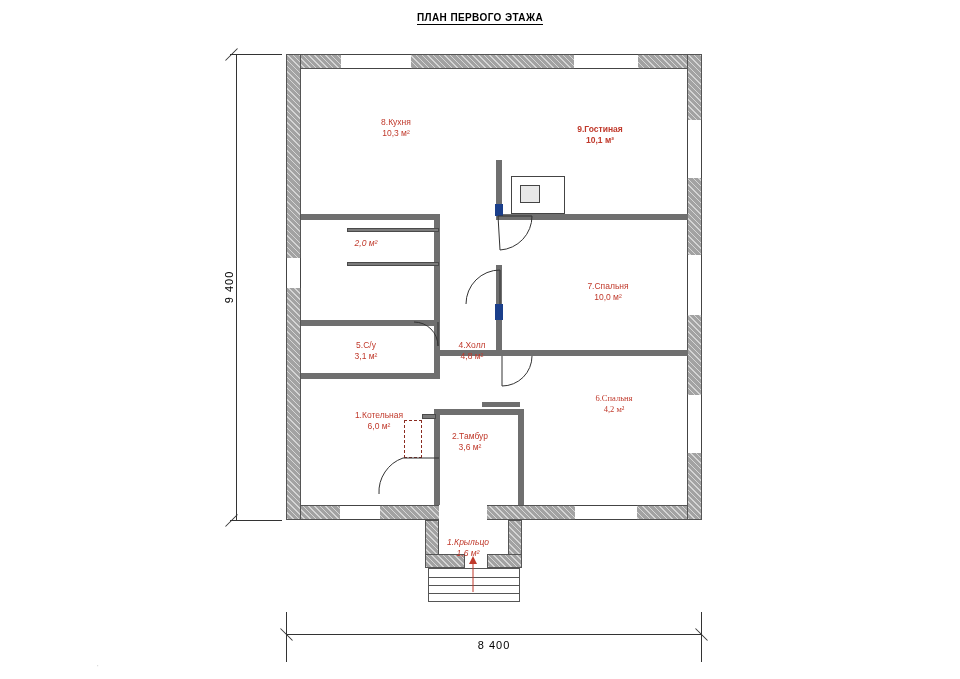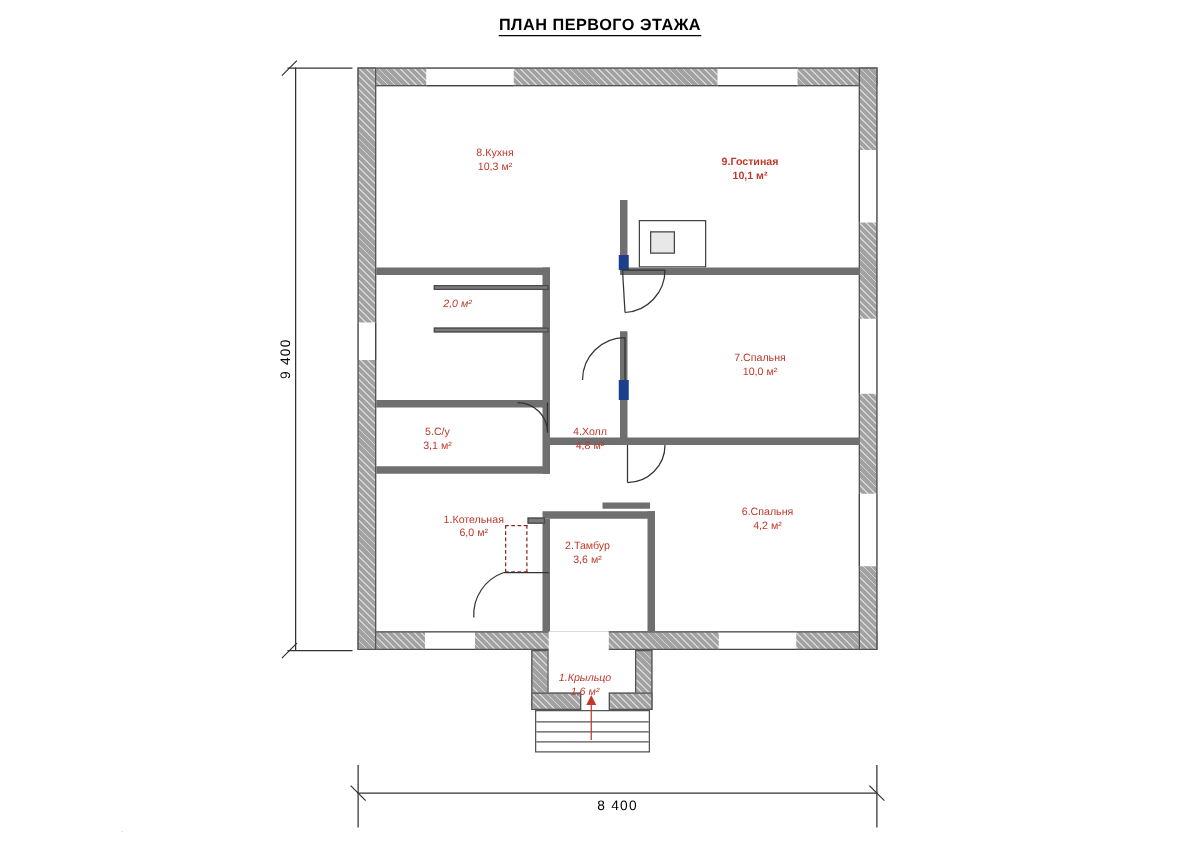"ПЛАН ПЕРВОГО ЭТАЖА" .title { font-size: 13px -> 10px }
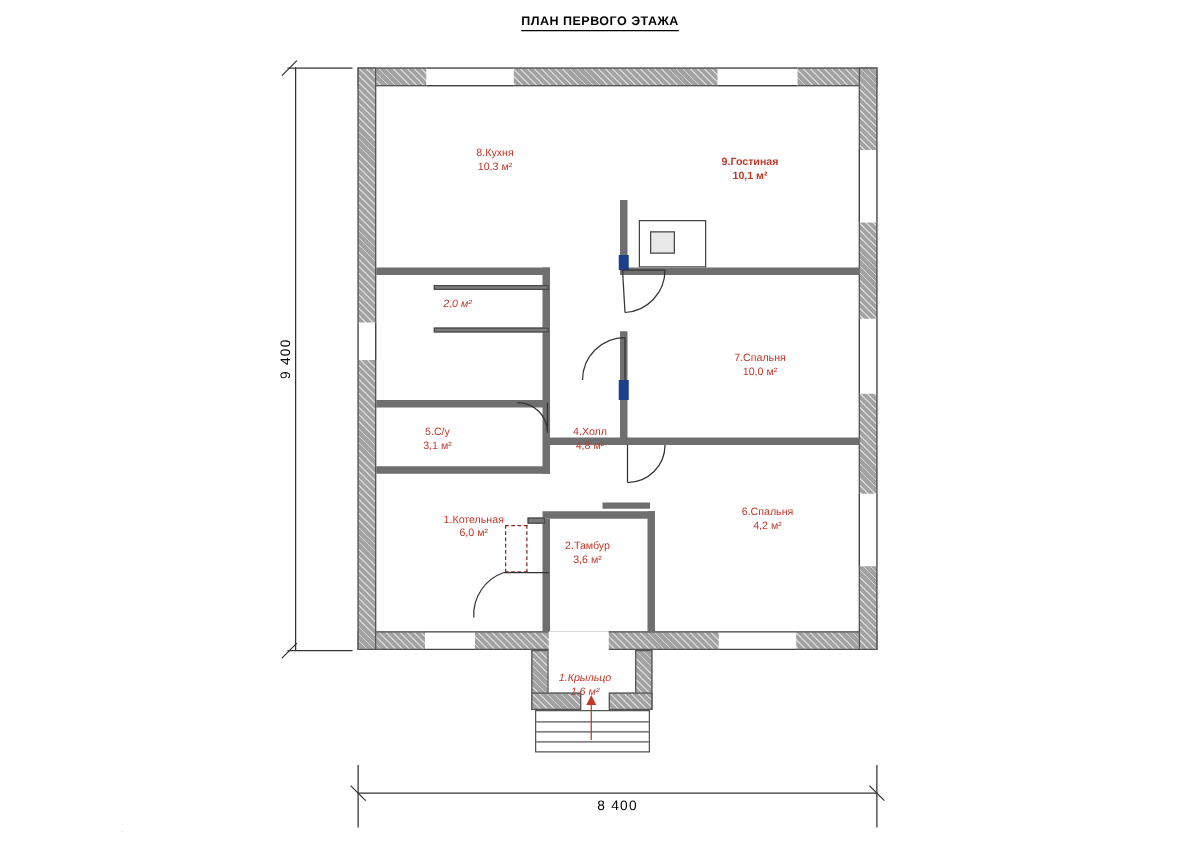"5.С/у" div.room-label { left: 350px -> 366px }
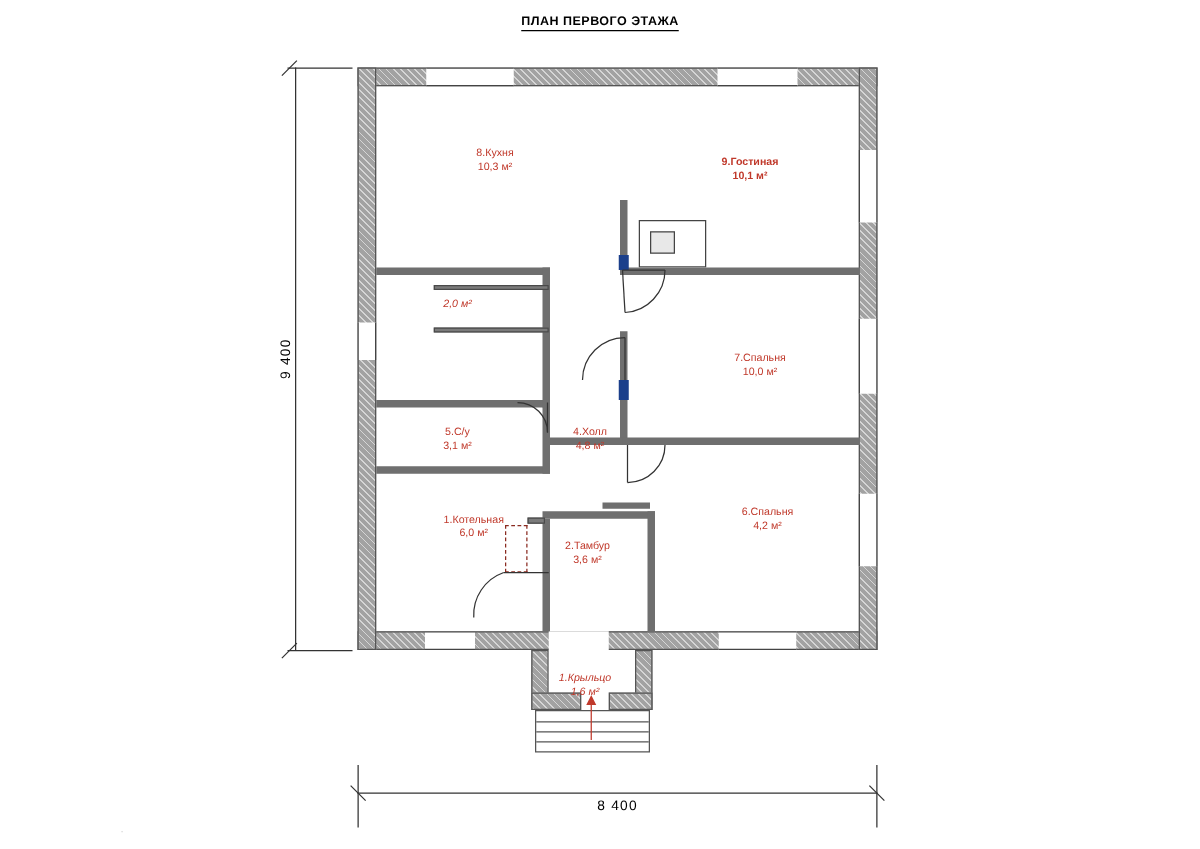"6.Спальня" div.room-label { font-family: none -> Liberation Serif, serif; top: 415px -> 404px }
